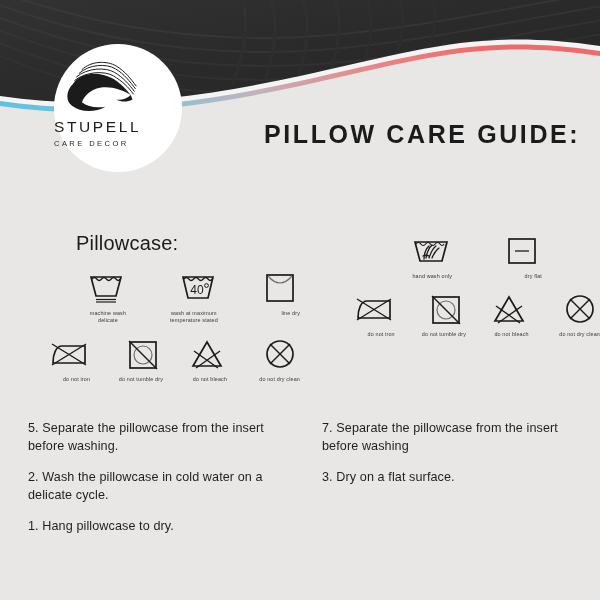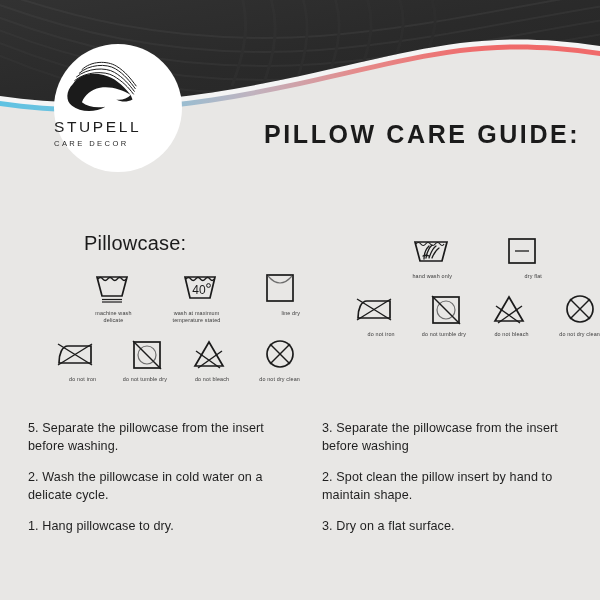"Pillowcase:" .col-left { padding-left: 32px -> 24px }
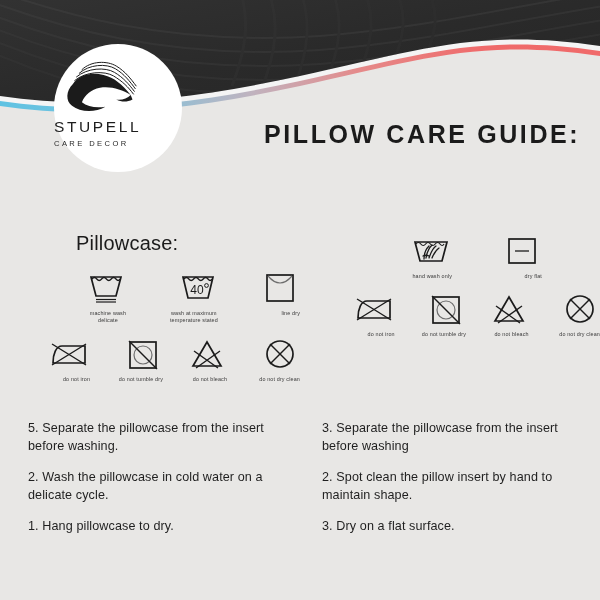"3. Separate the pillowcase from" div.instr-item { text: 3 -> 7 }
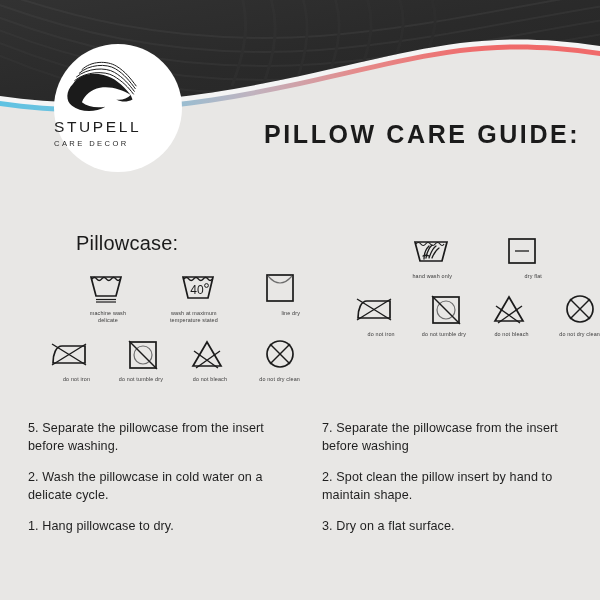"2. Spot clean the pillow" div.instr-item { html: <div>2. Spot clean the pillow insert by hand to maintain shape.</div> -> none }
